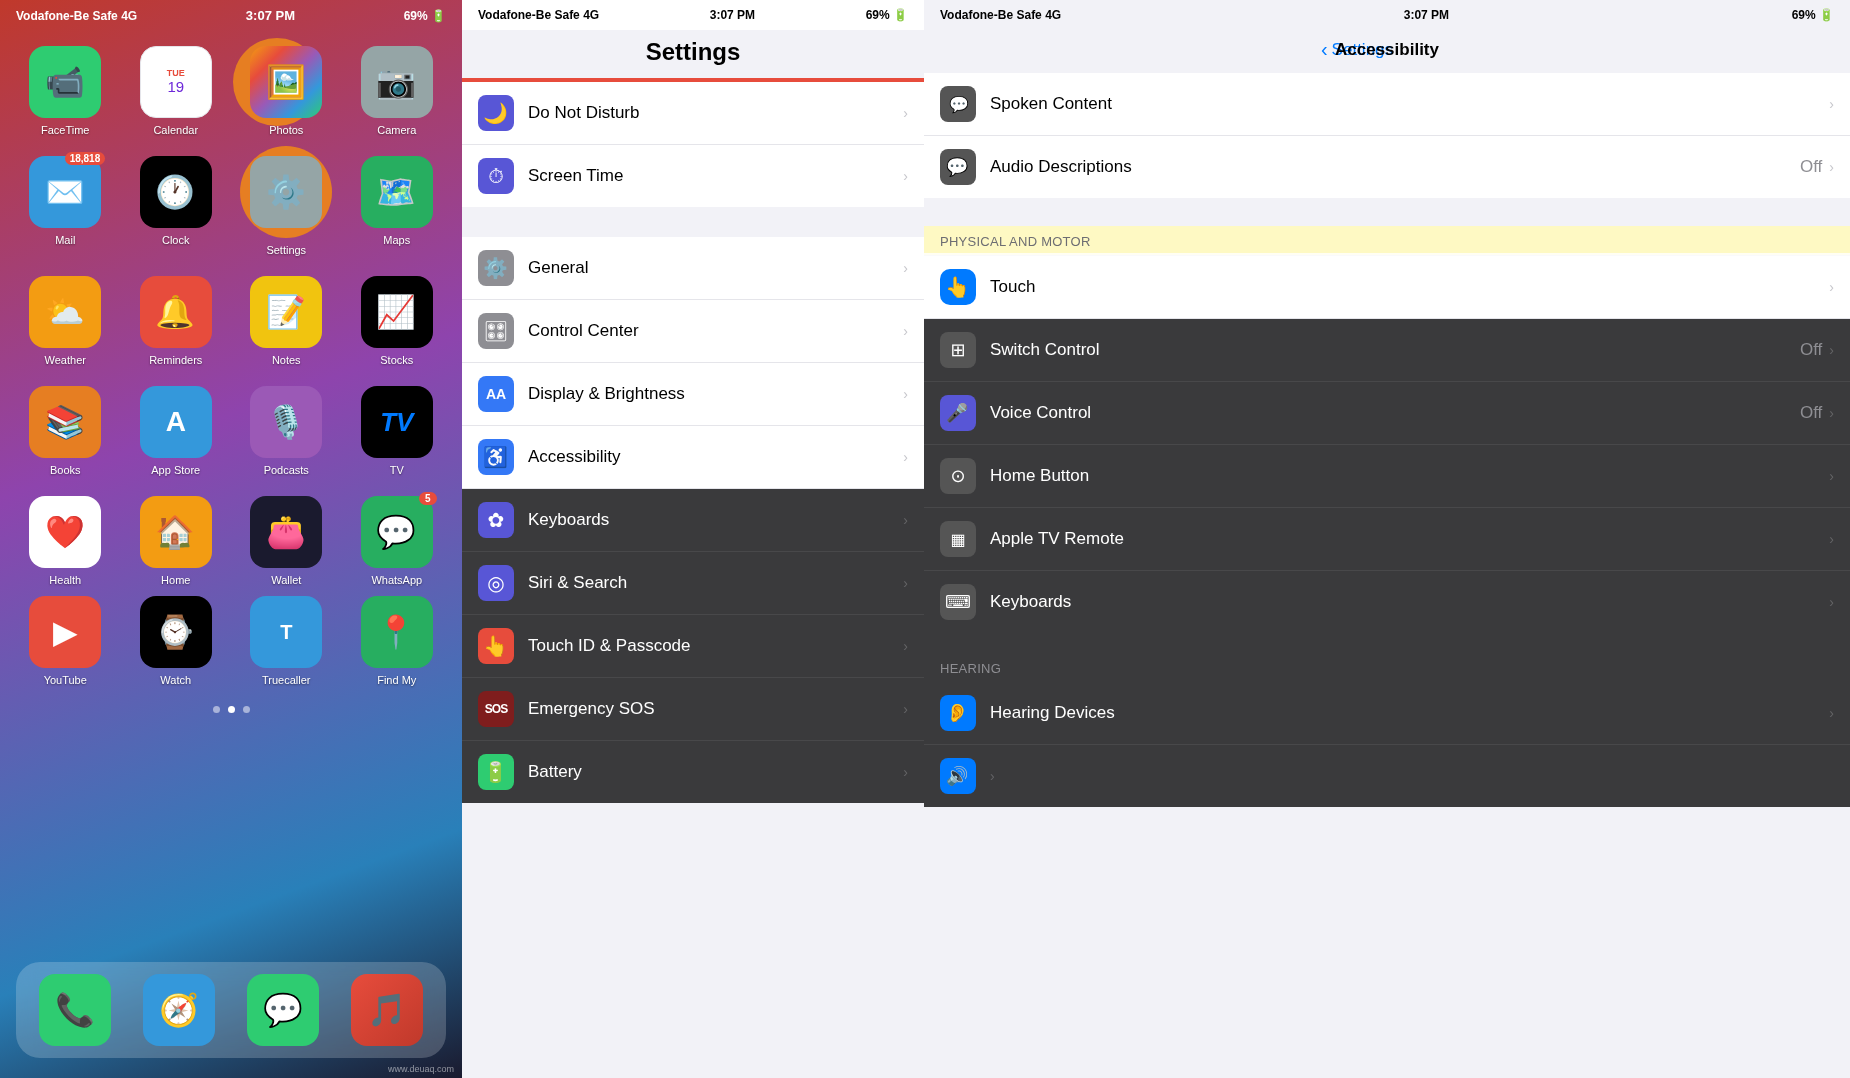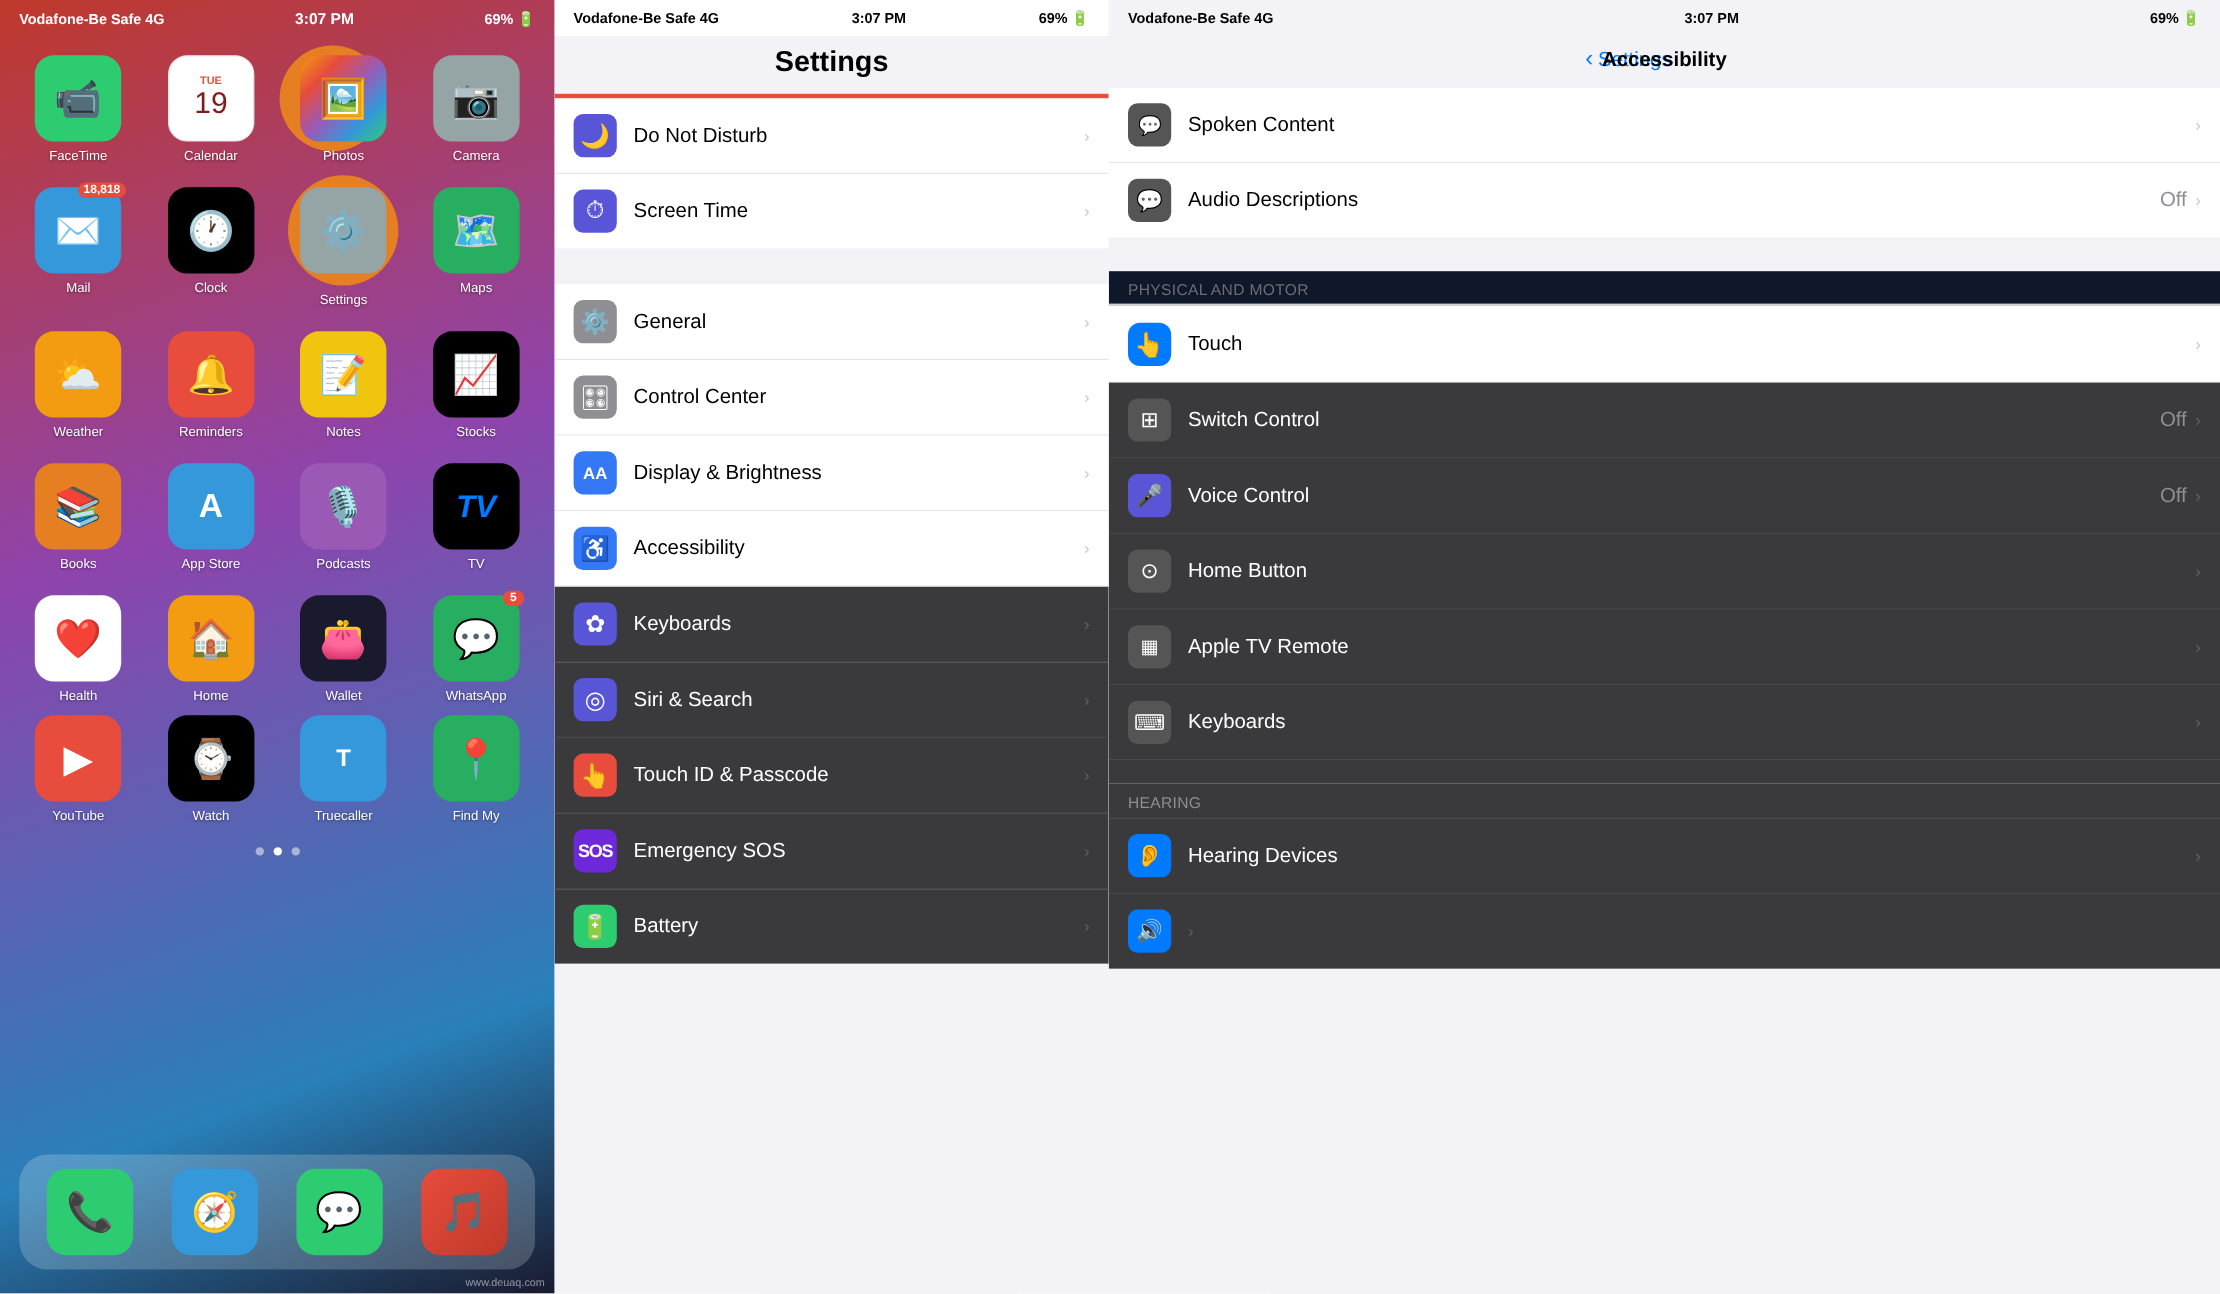"19" .cal-day { color: #7f1d1d -> #6d28d9; font-size: 25px -> 15px }
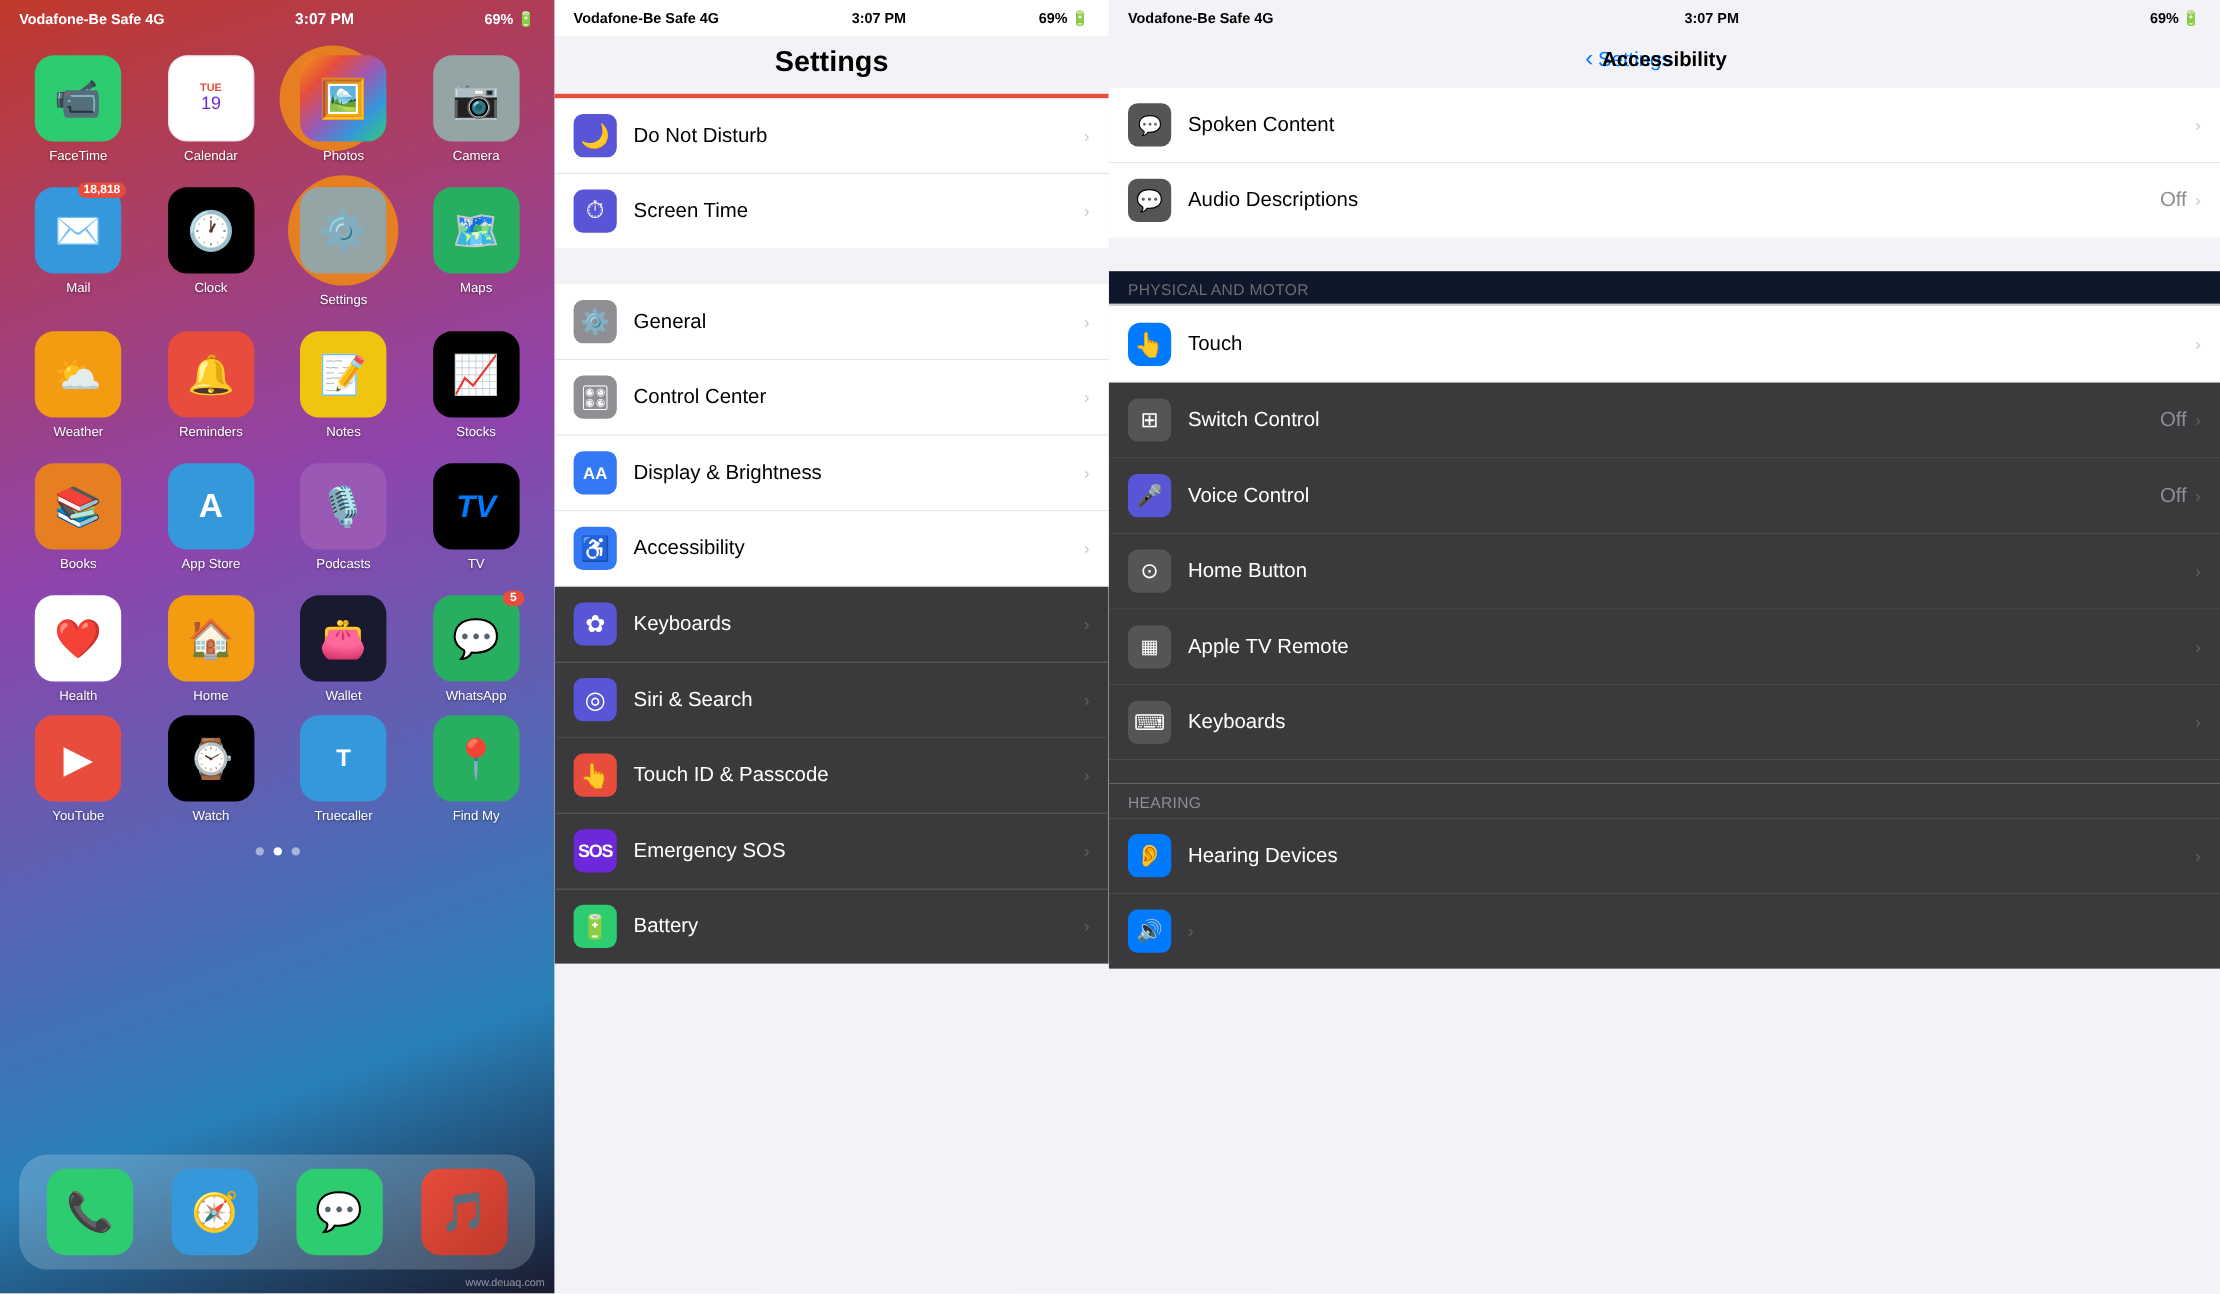"PHYSICAL AND MOTOR" .acc-section-header { background: #0f172a -> #fef9c3 }
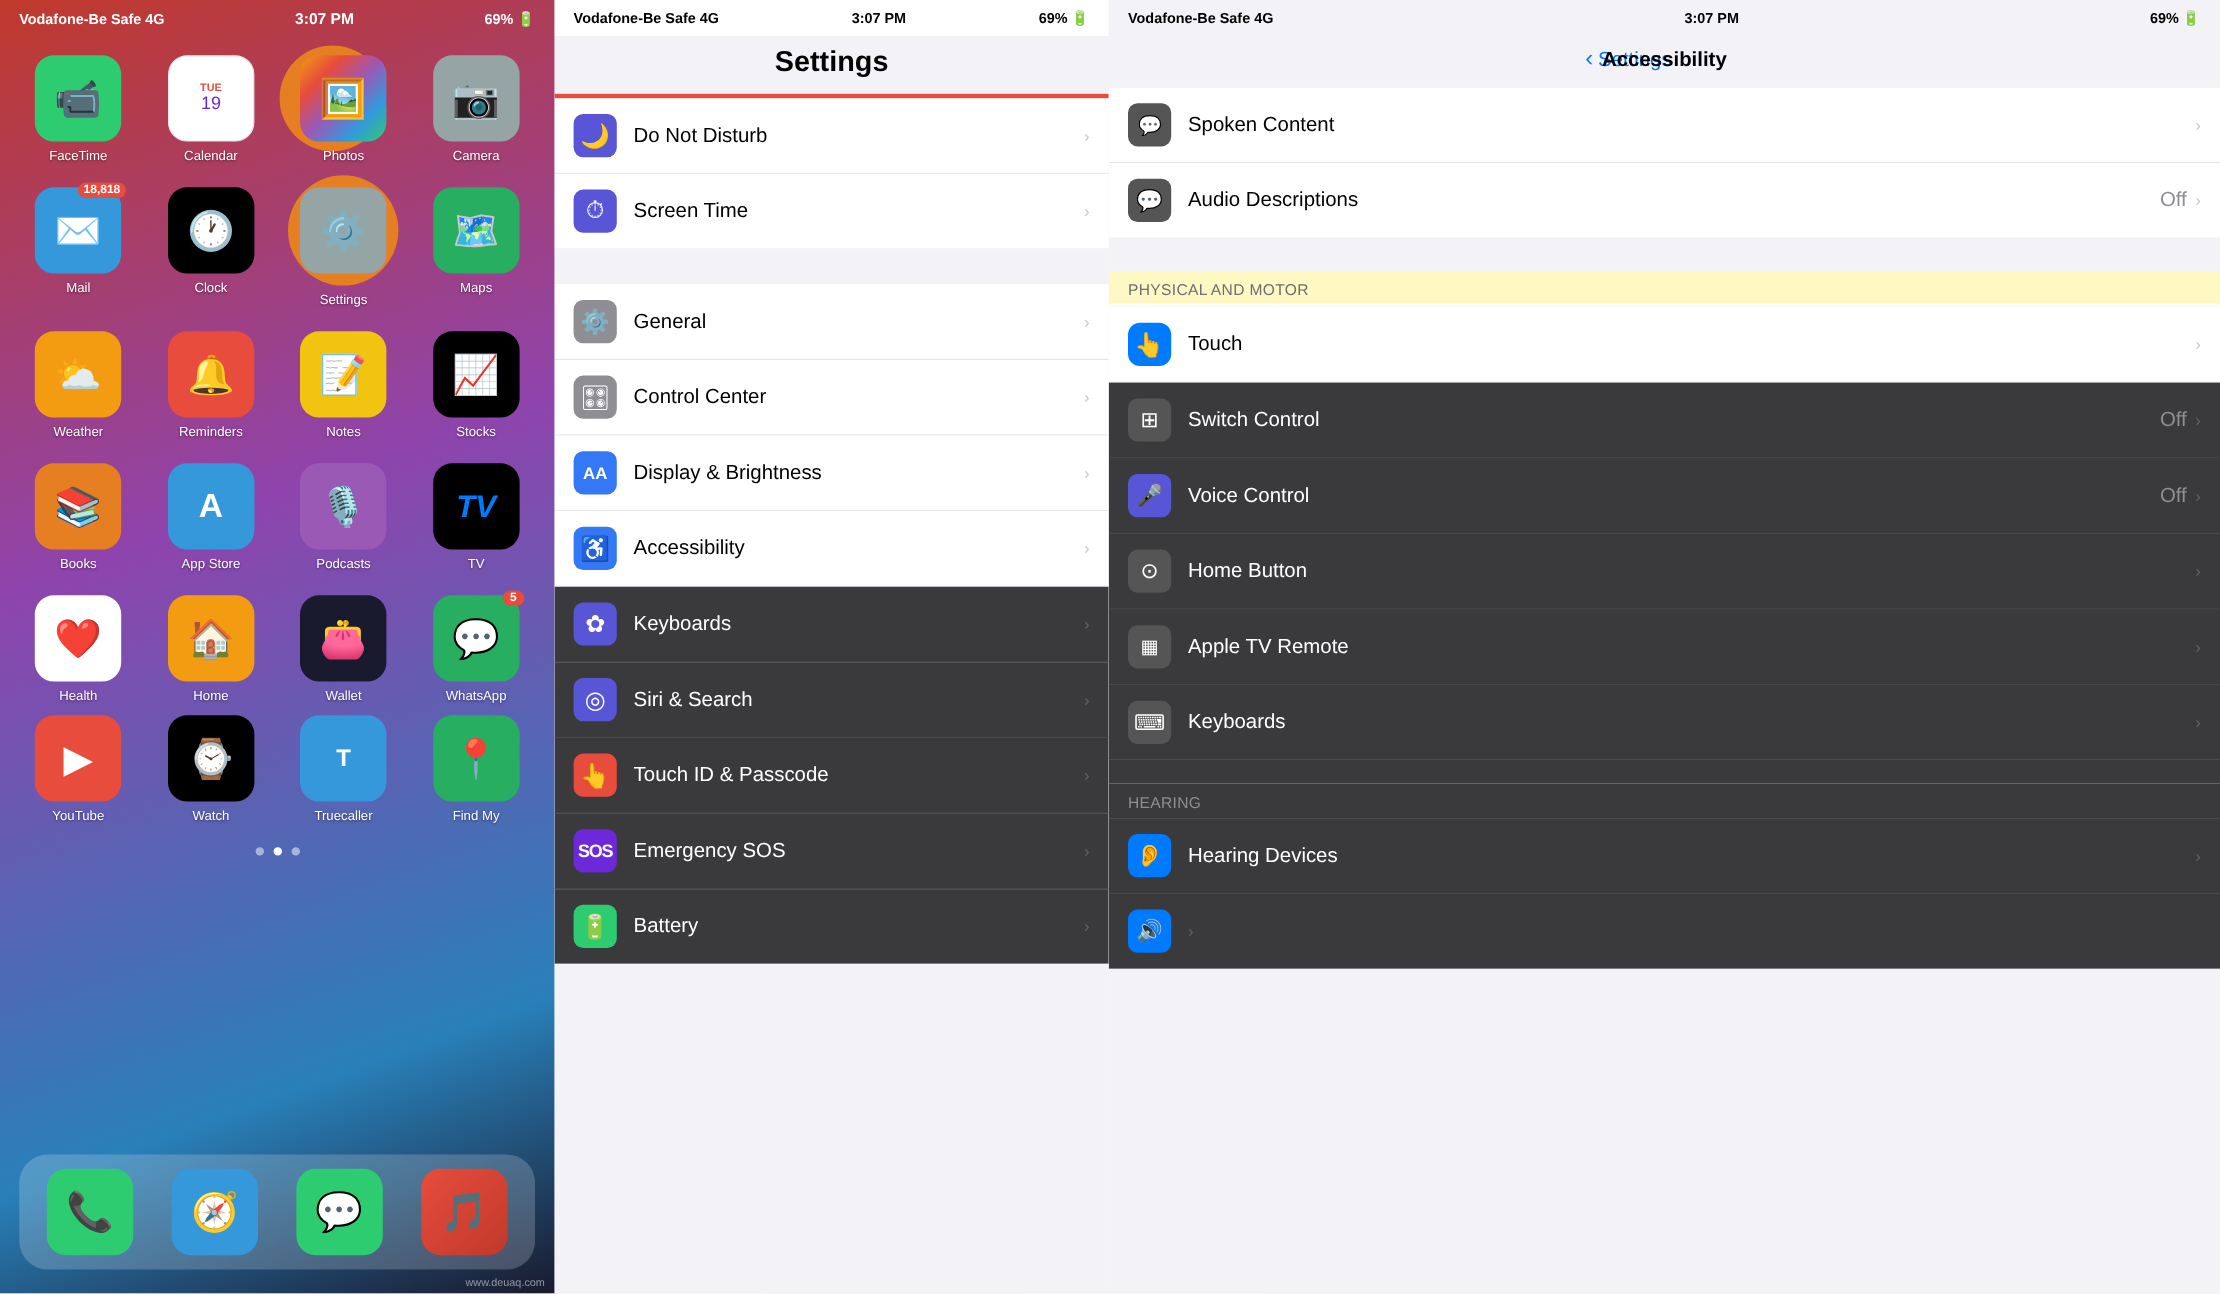"SOS" div.row-icon { background: #6d28d9 -> #7f1d1d; font-size: 15px -> 12px }
